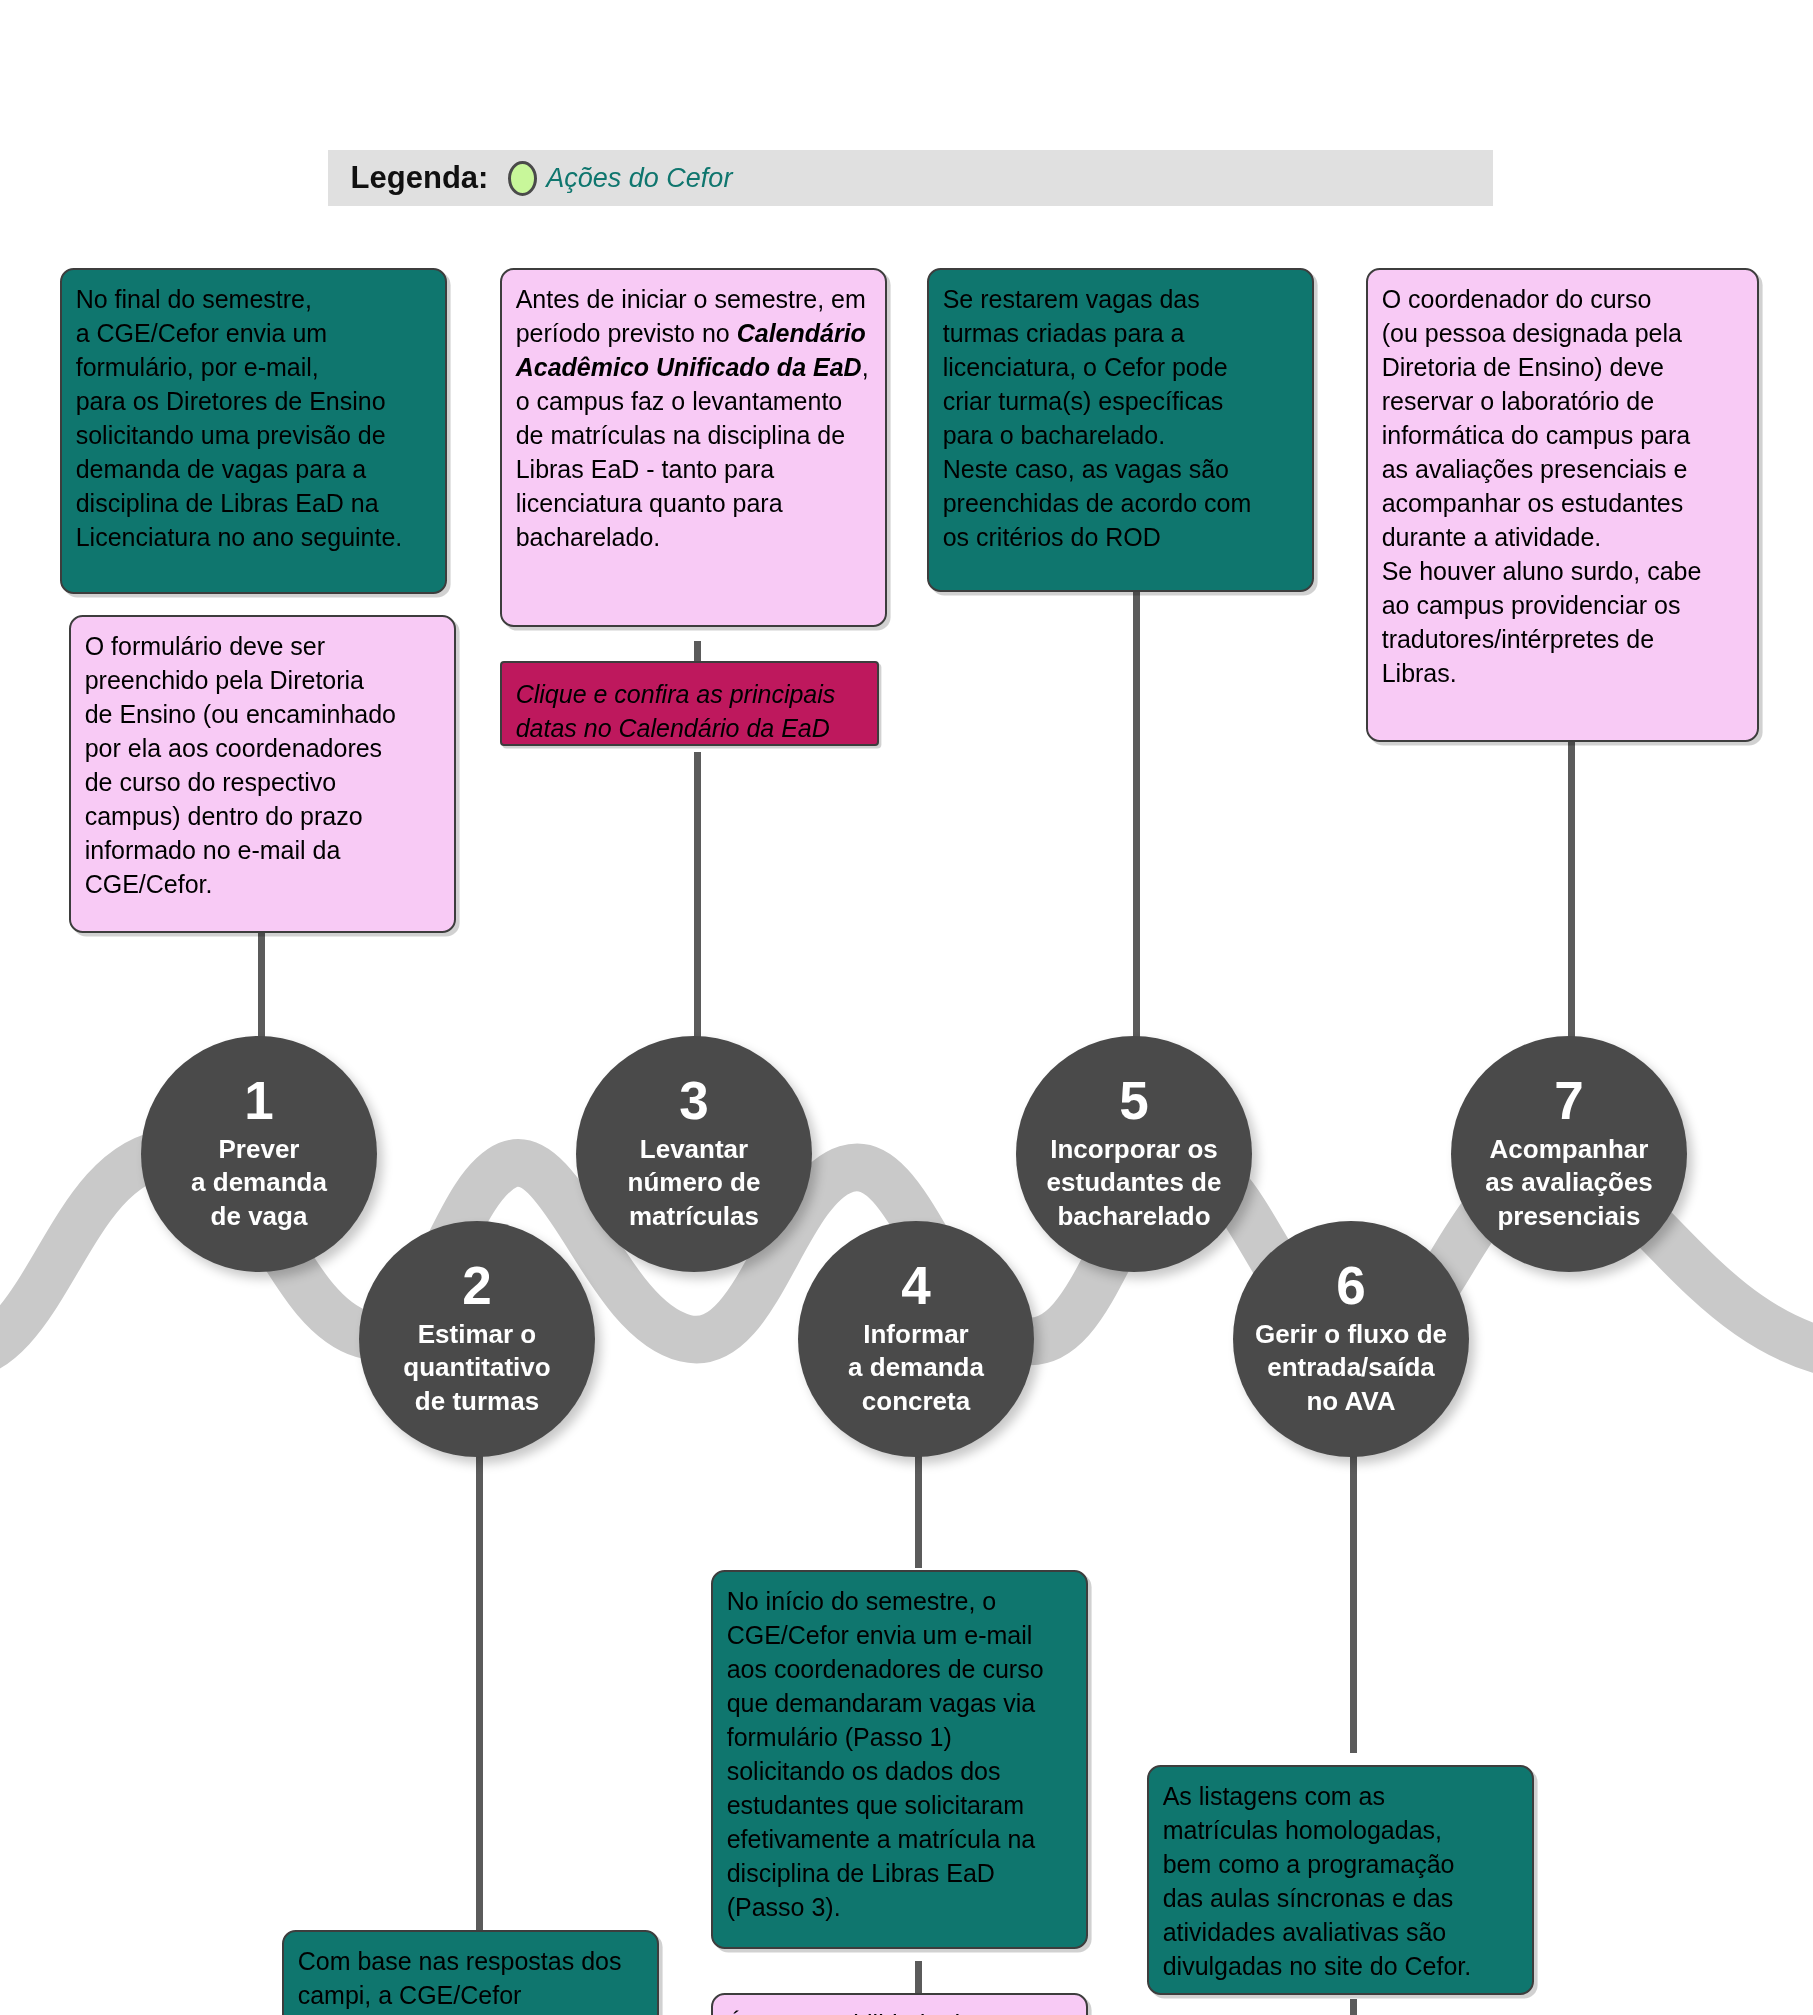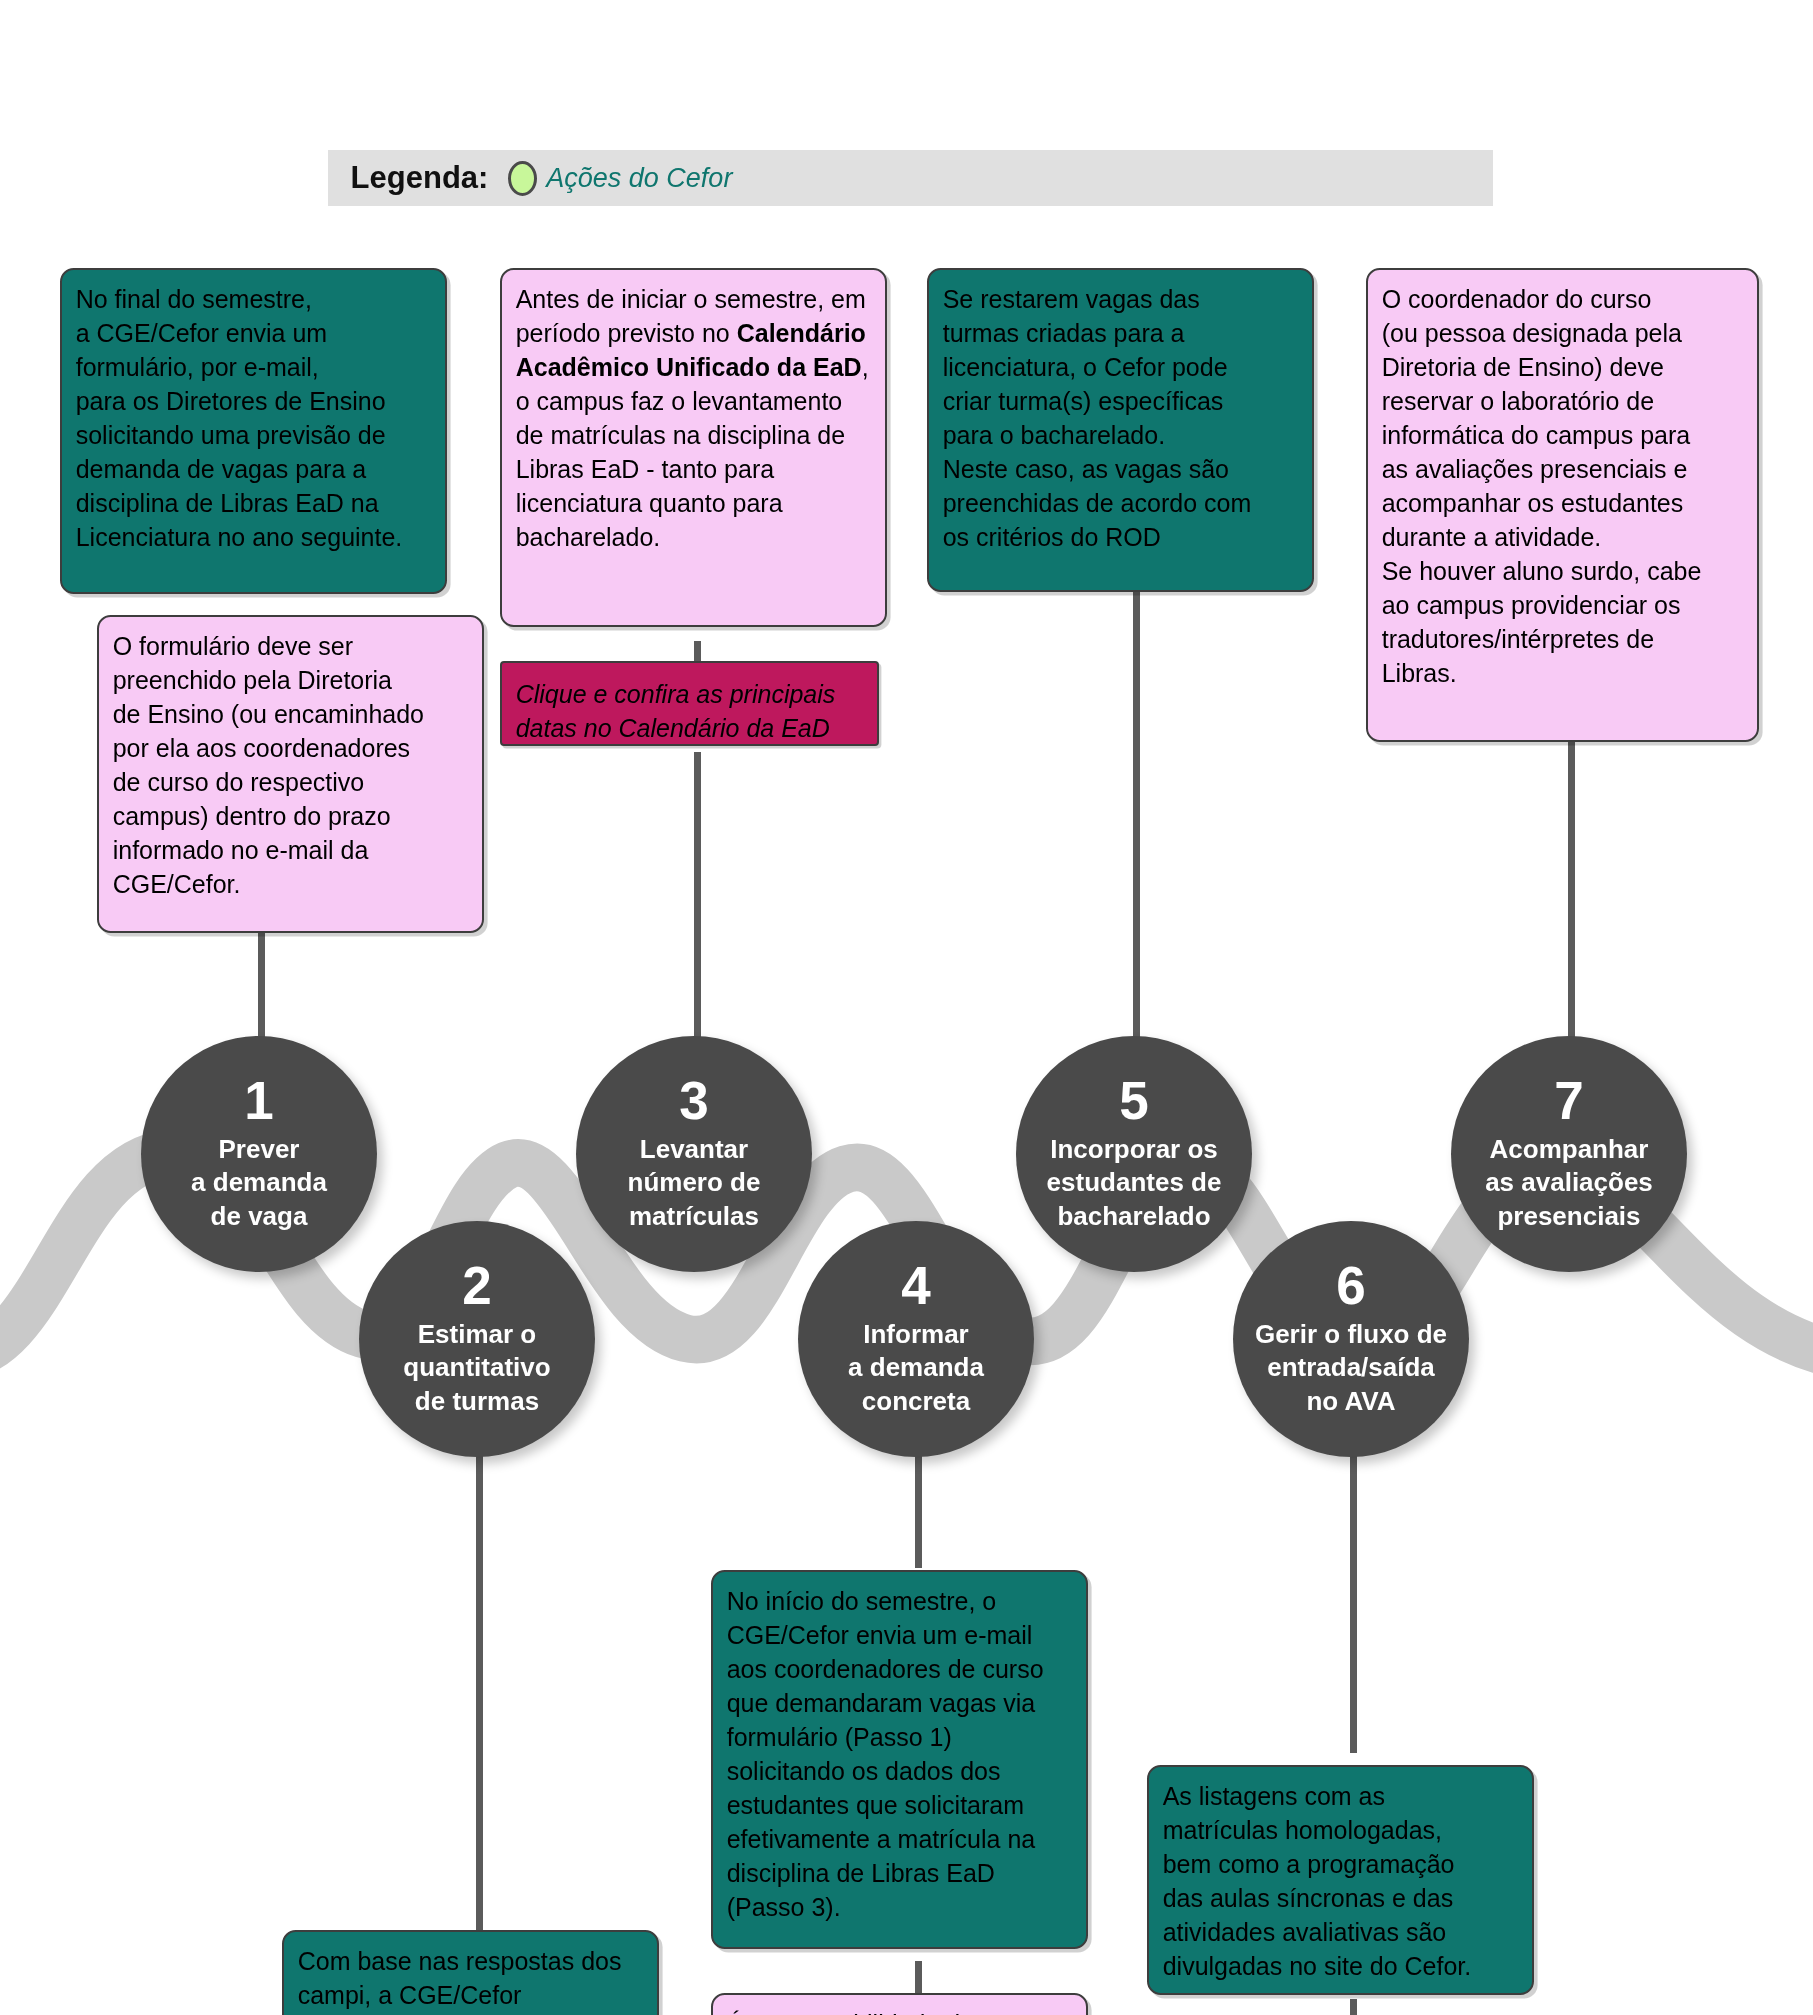"Calendário Acadêmico Unificado da EaD" .box b { font-style: none -> italic }
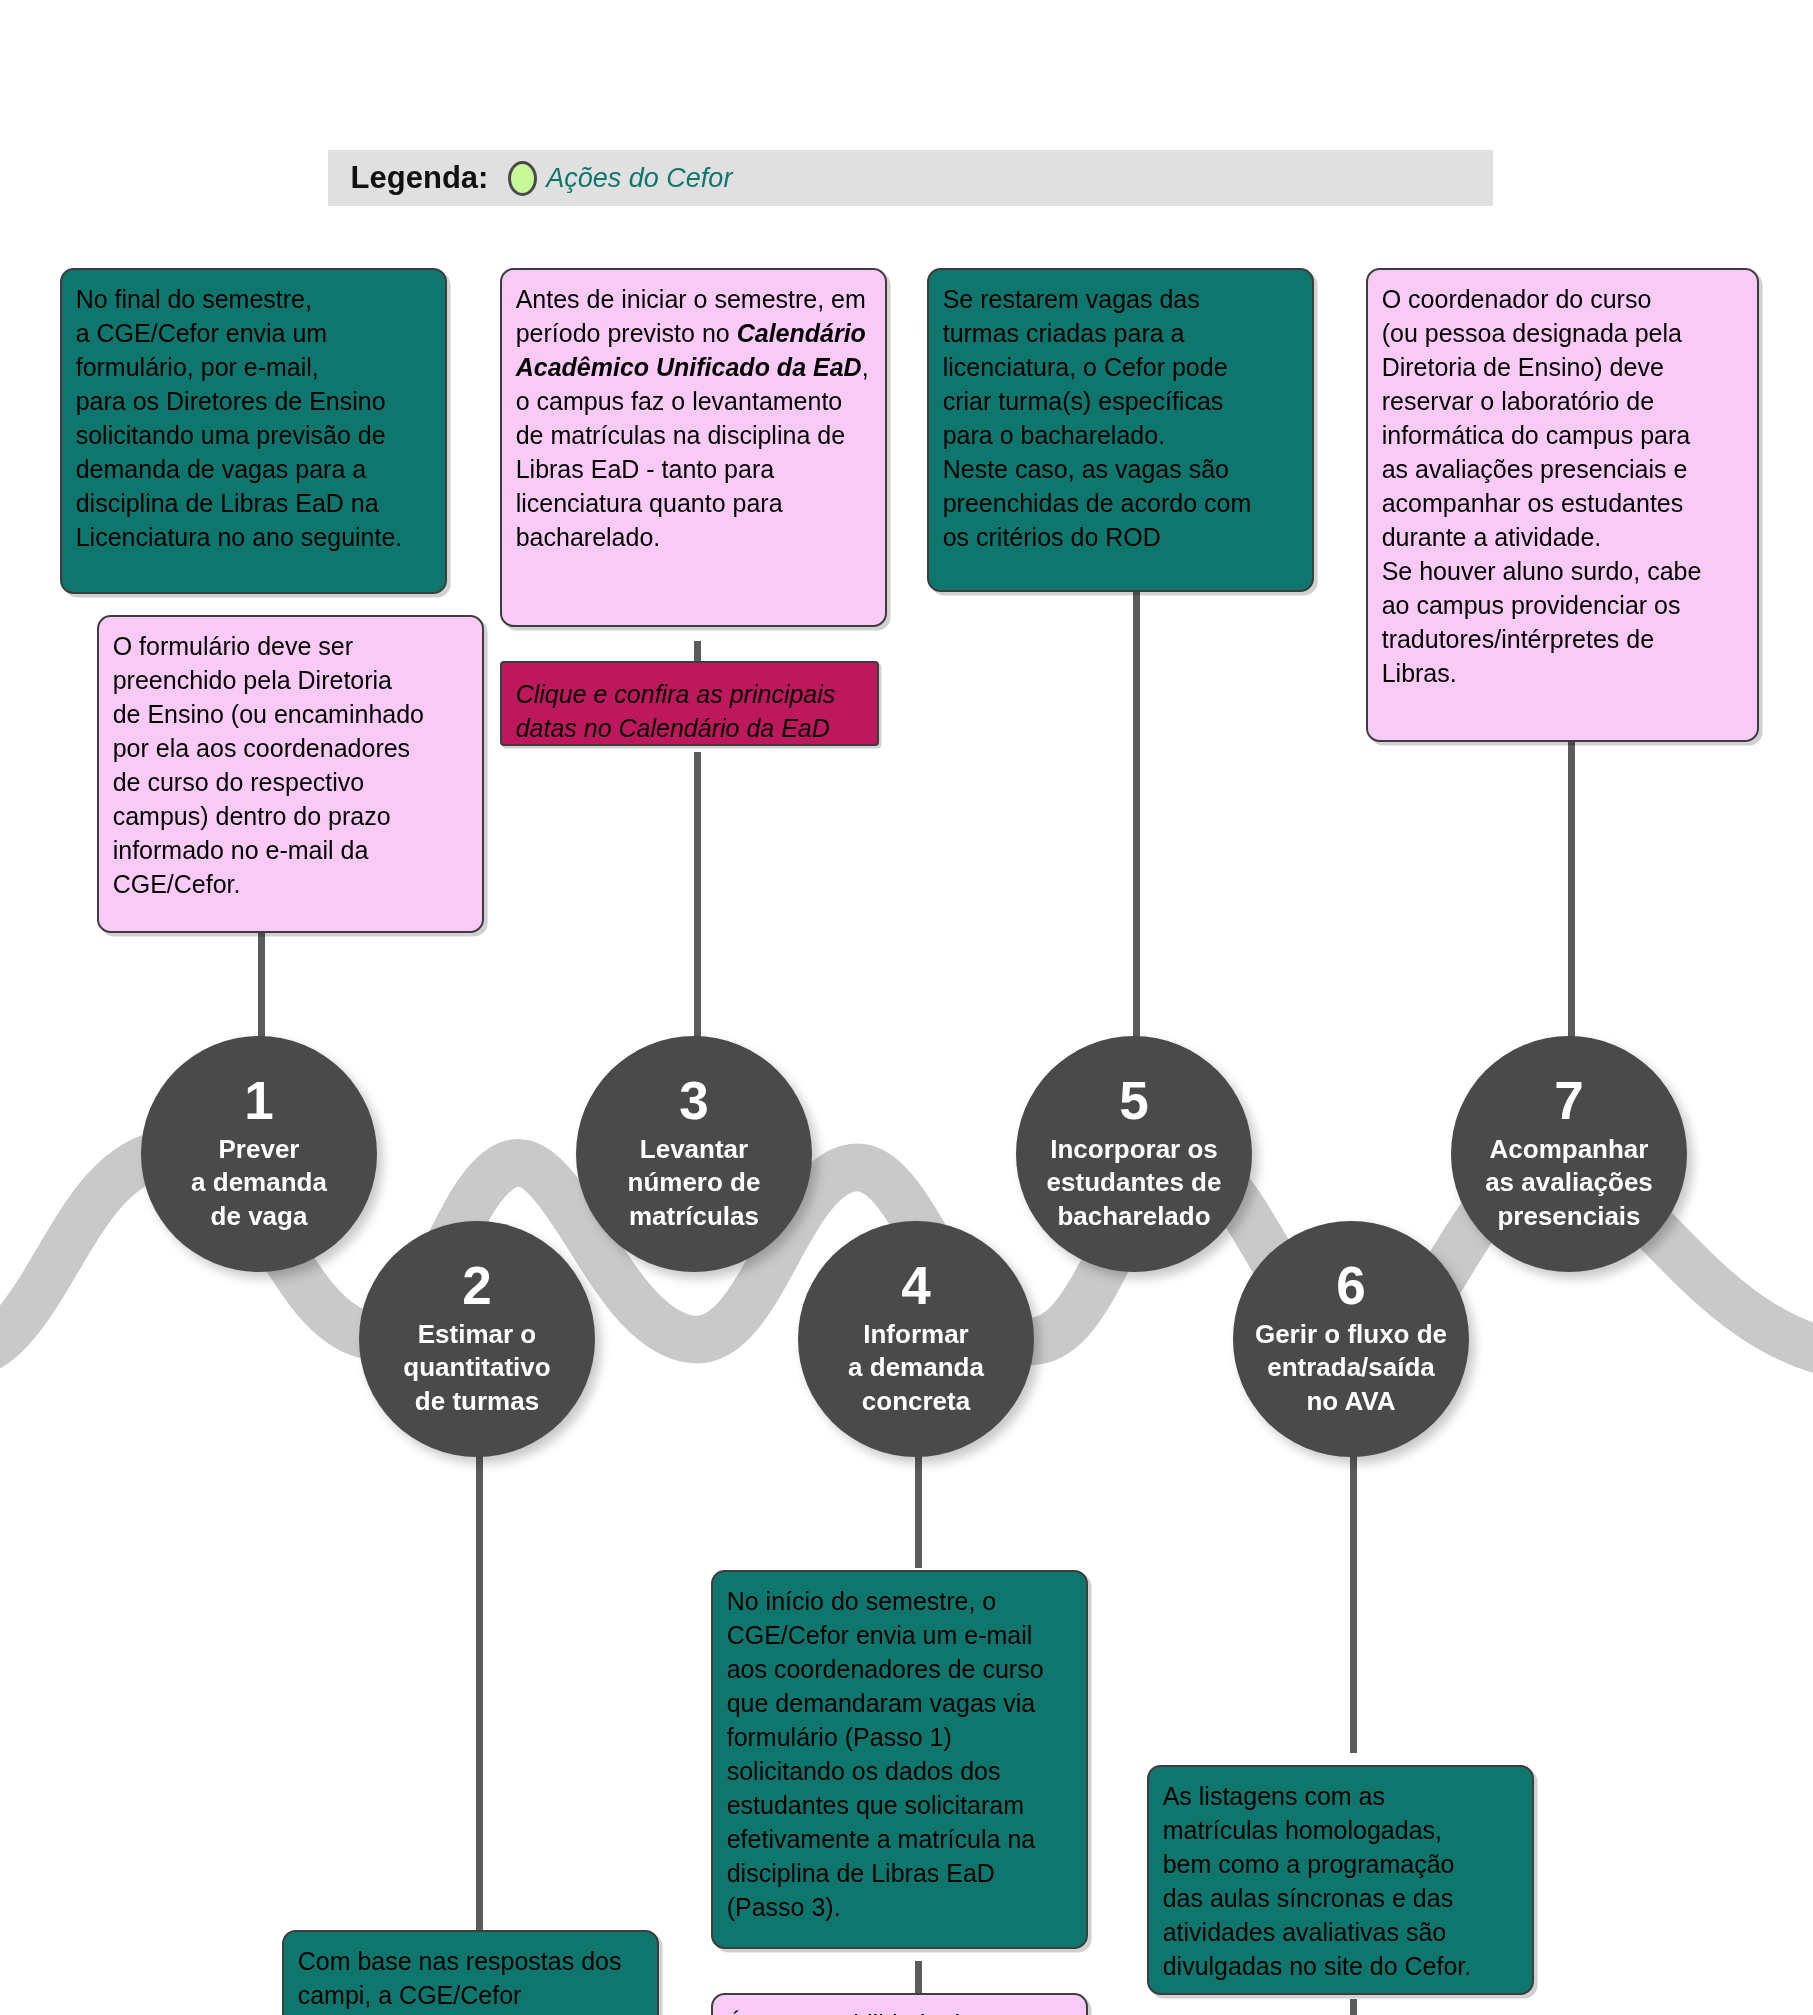"O formulário deve ser" div.box { margin-left: 28px -> none }
